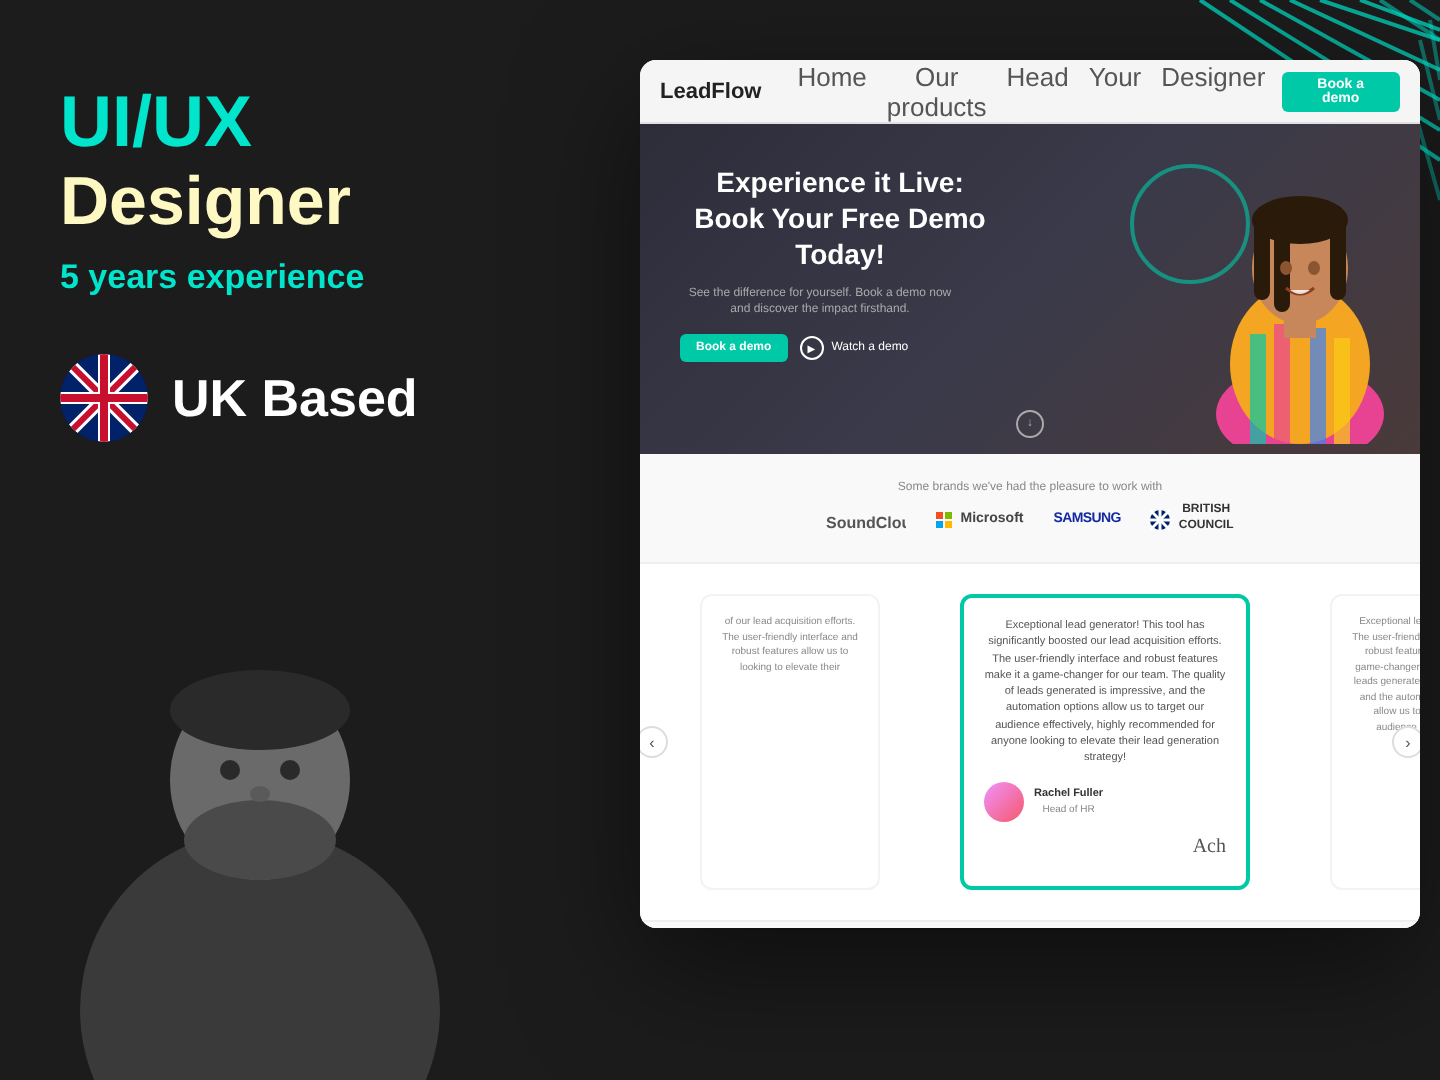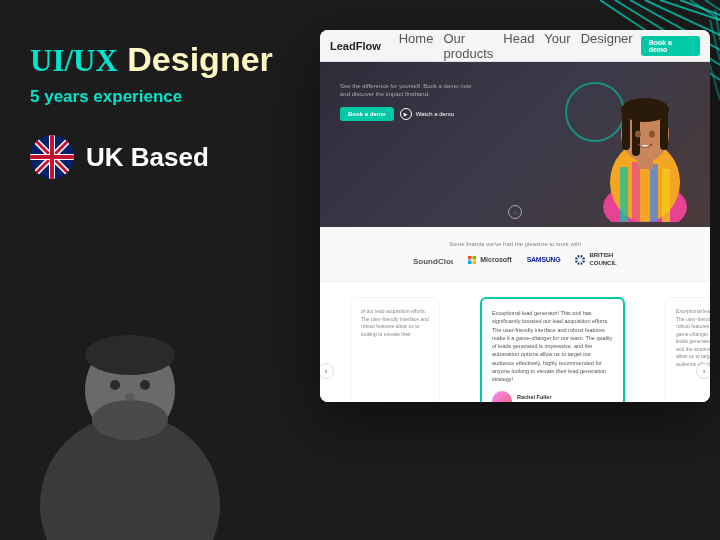"UI/UX" span.title-ui { font-family: Liberation Serif, serif -> none; font-size: 31px -> 36px }
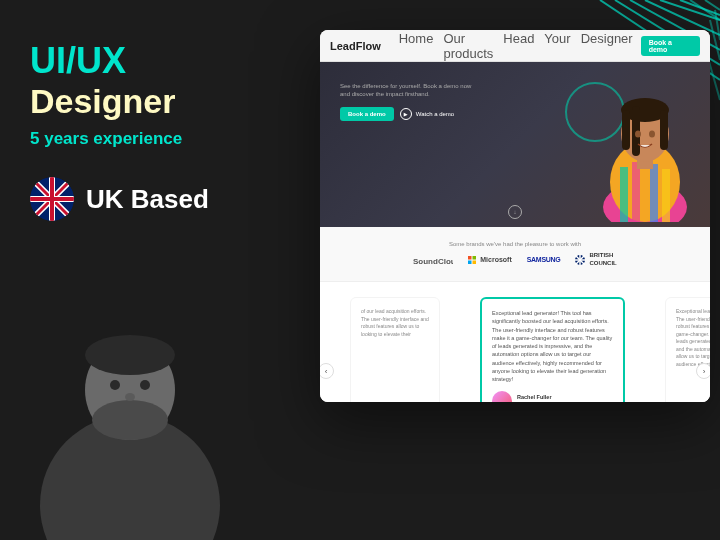"LeadFlow" .browser-mockup { height: 372px -> 434px; text-align: none -> center }
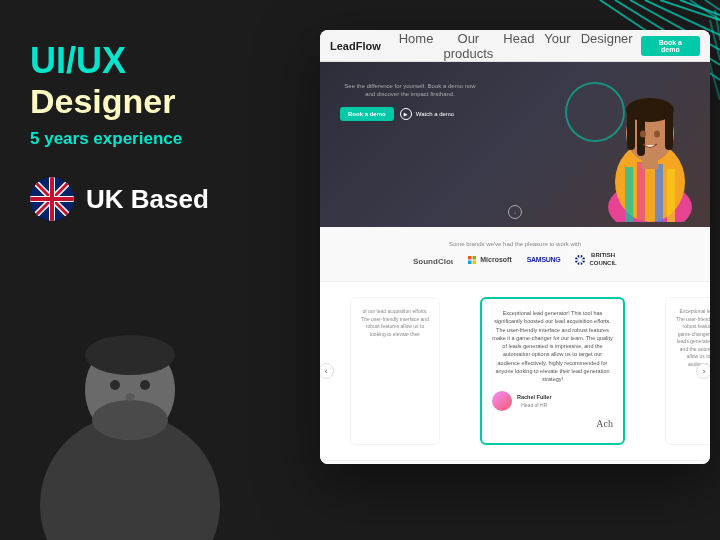"Experience it Live: Book Your" h1.hero-title { html: none -> <h1>Experience it Live: Book Your Free Demo Today!</h1> }
